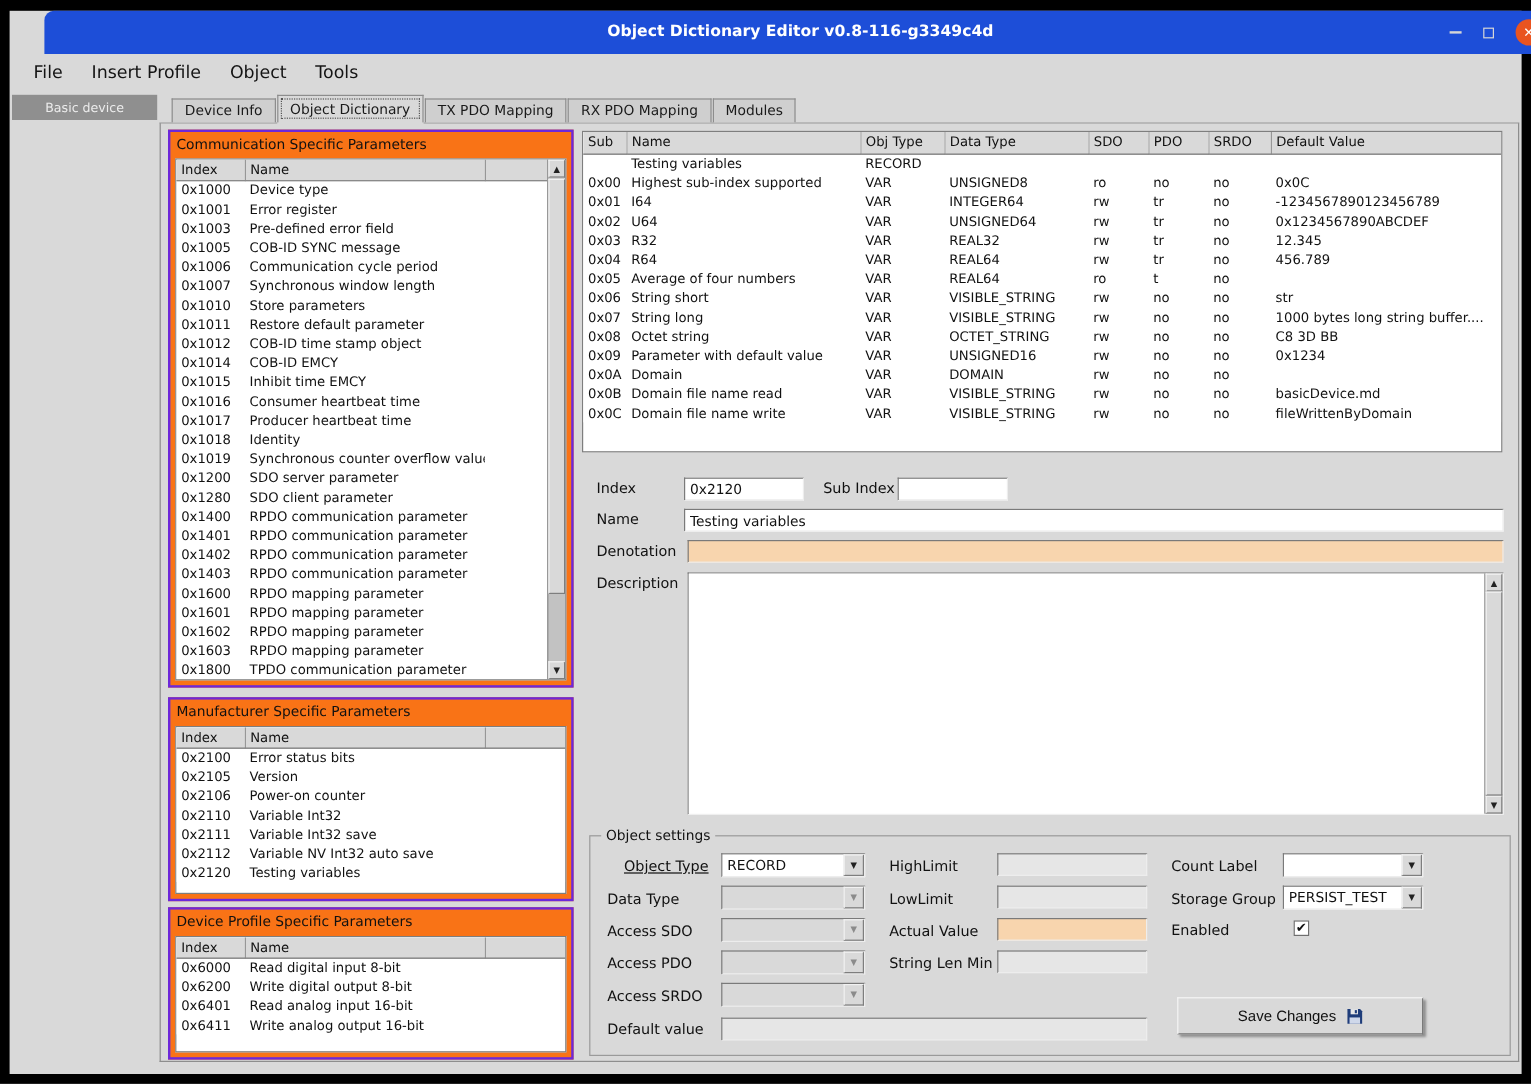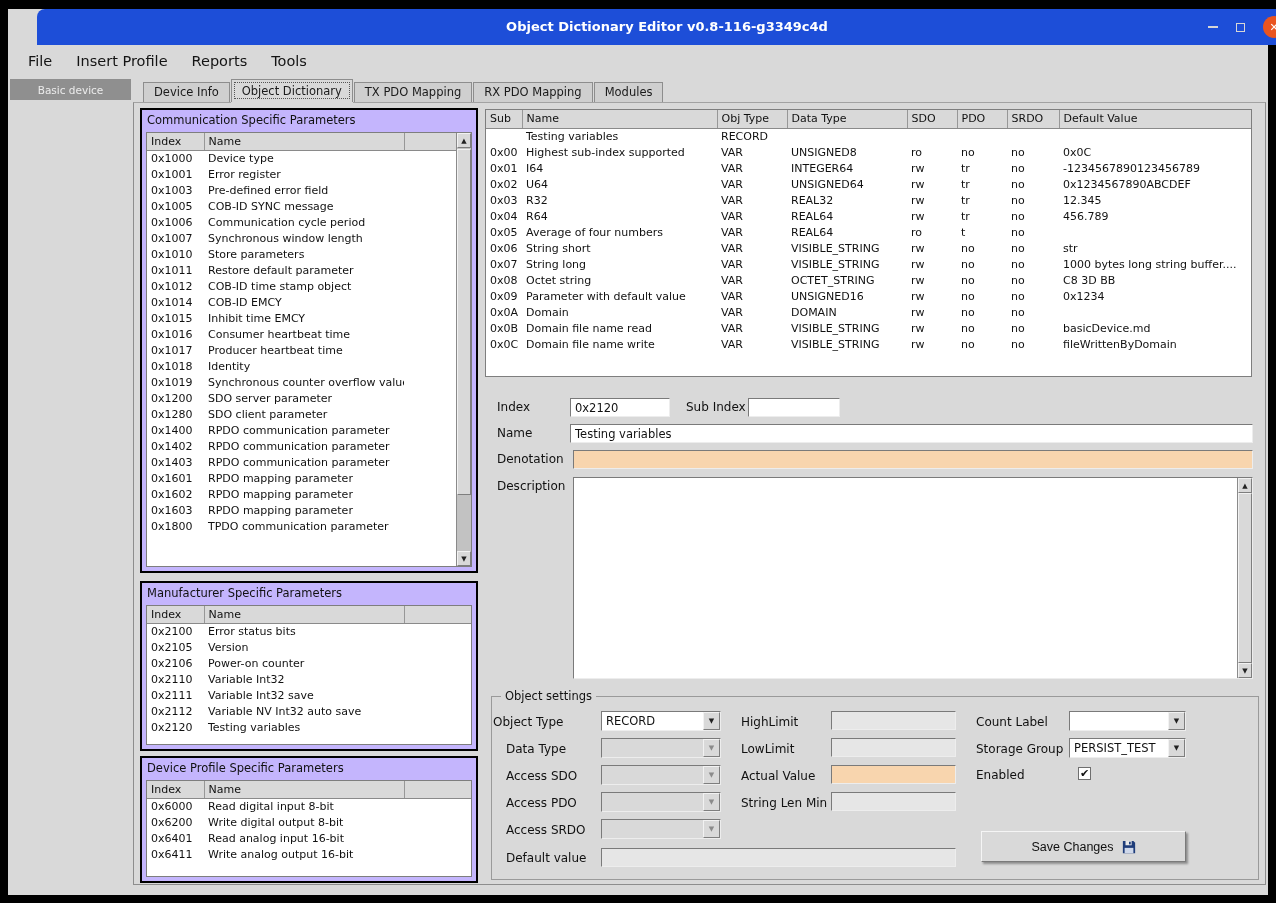"Reports" span.menu-item { text: Reports -> Object }
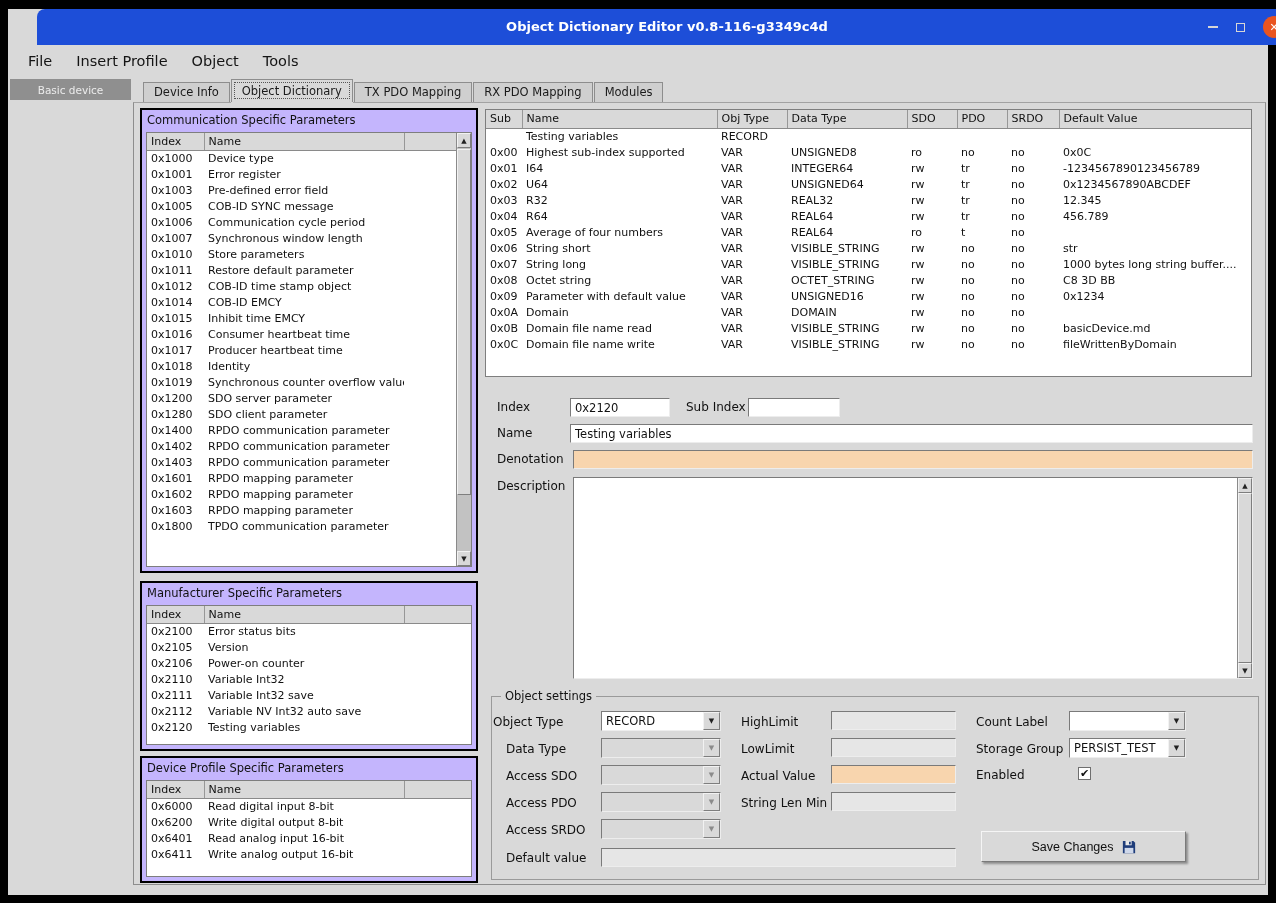"Communication Specific Parameters" .lframe { background: #c4b5fd -> #f97316; border: 2px solid #000000 -> 2px solid #6d28d9 }
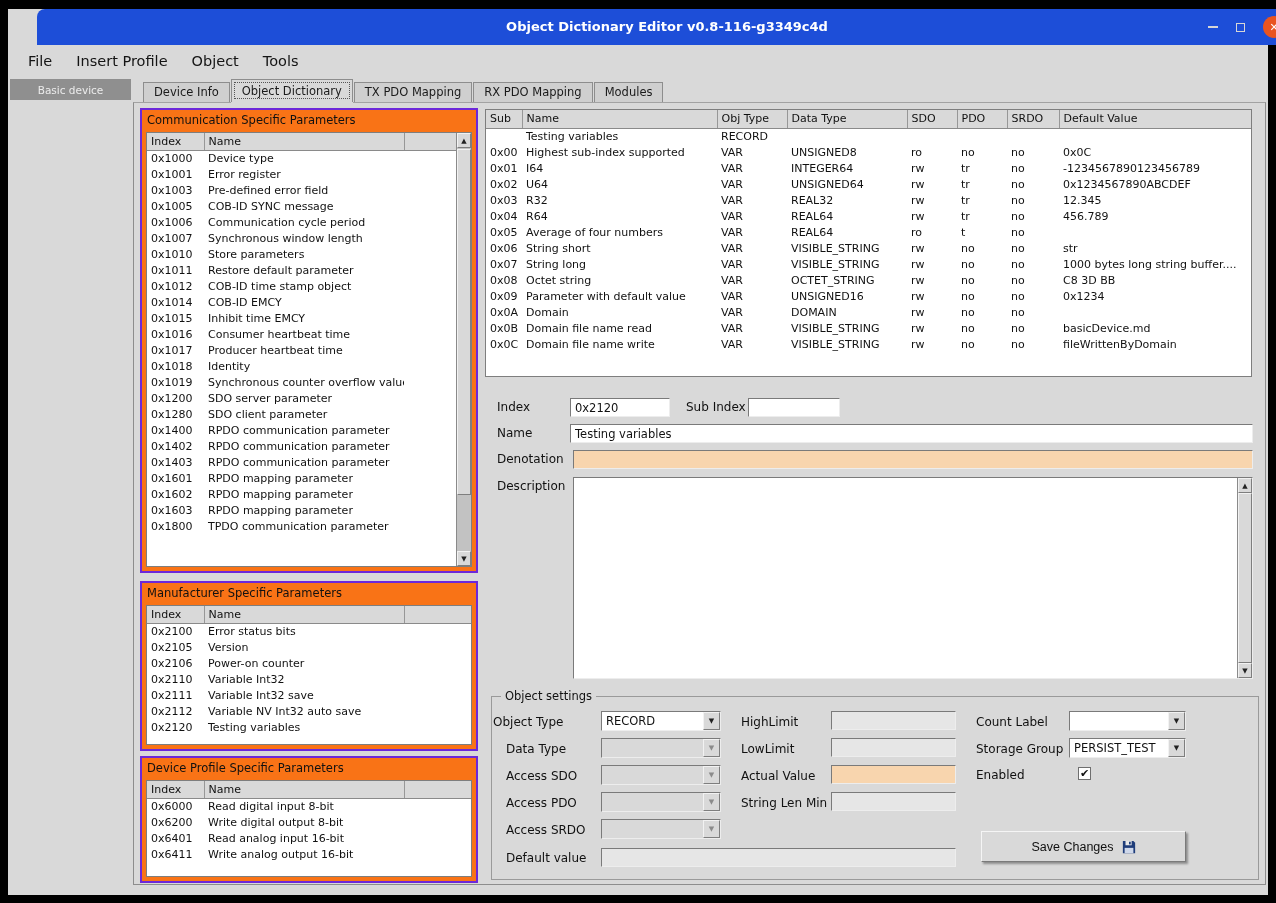"0x1401" tr { html: none -> <tr> <td>0x1401</td> <td>RPDO communication parameter</td> </tr> }
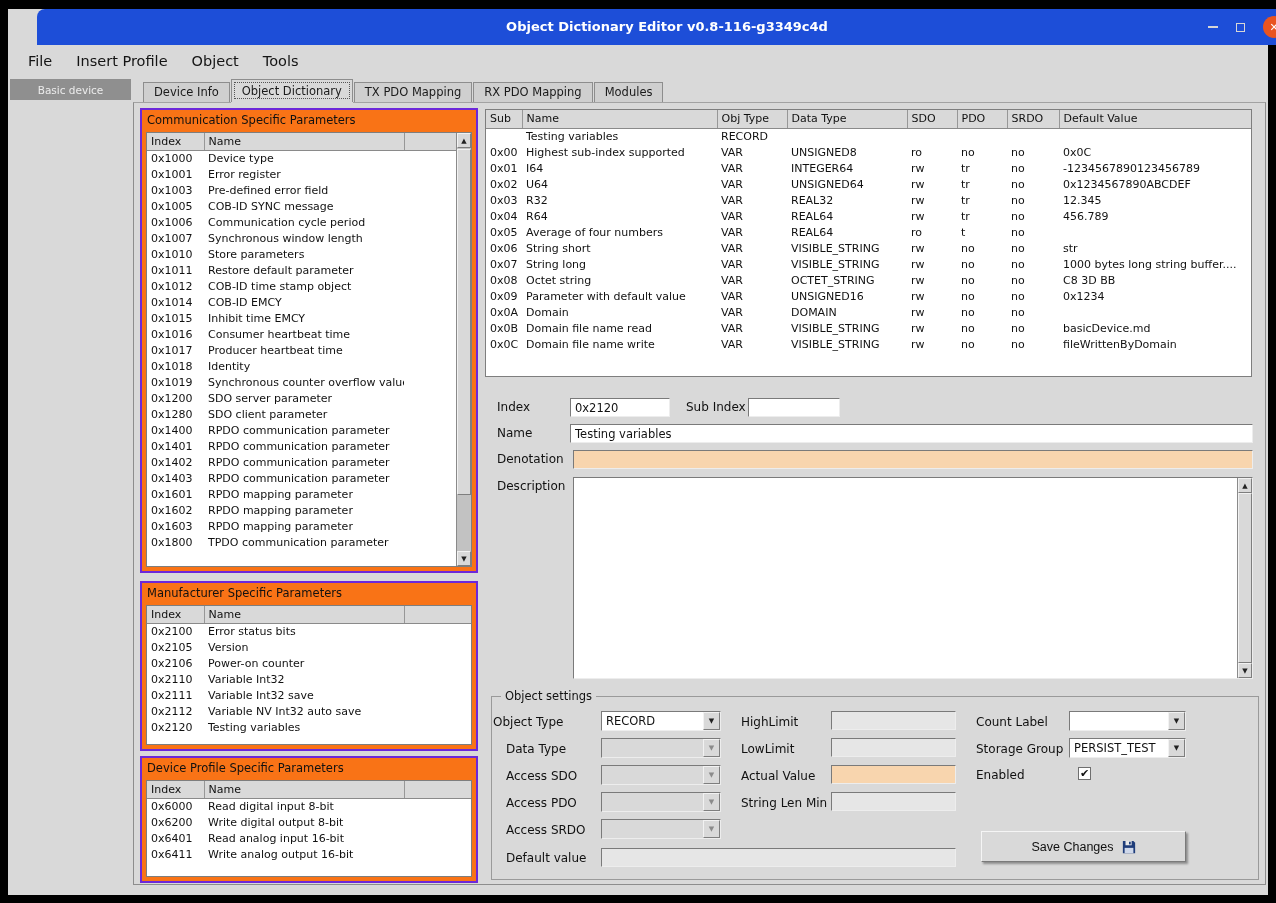"0x1600" tr { html: none -> <tr> <td>0x1600</td> <td>RPDO mapping parameter</td> </tr> }
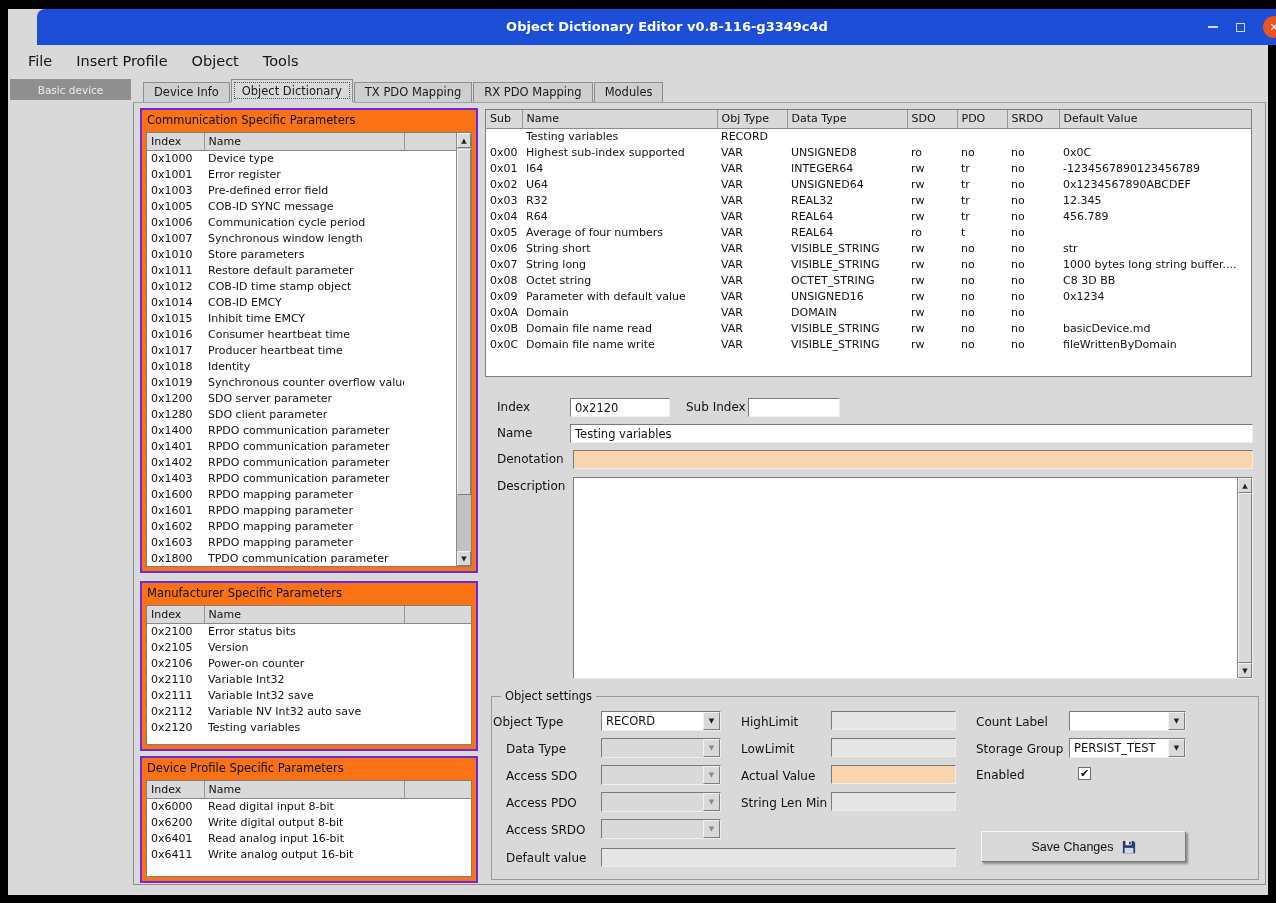"Object Type" span.glabel { left: 1px -> 28px; text-decoration: none -> underline }
